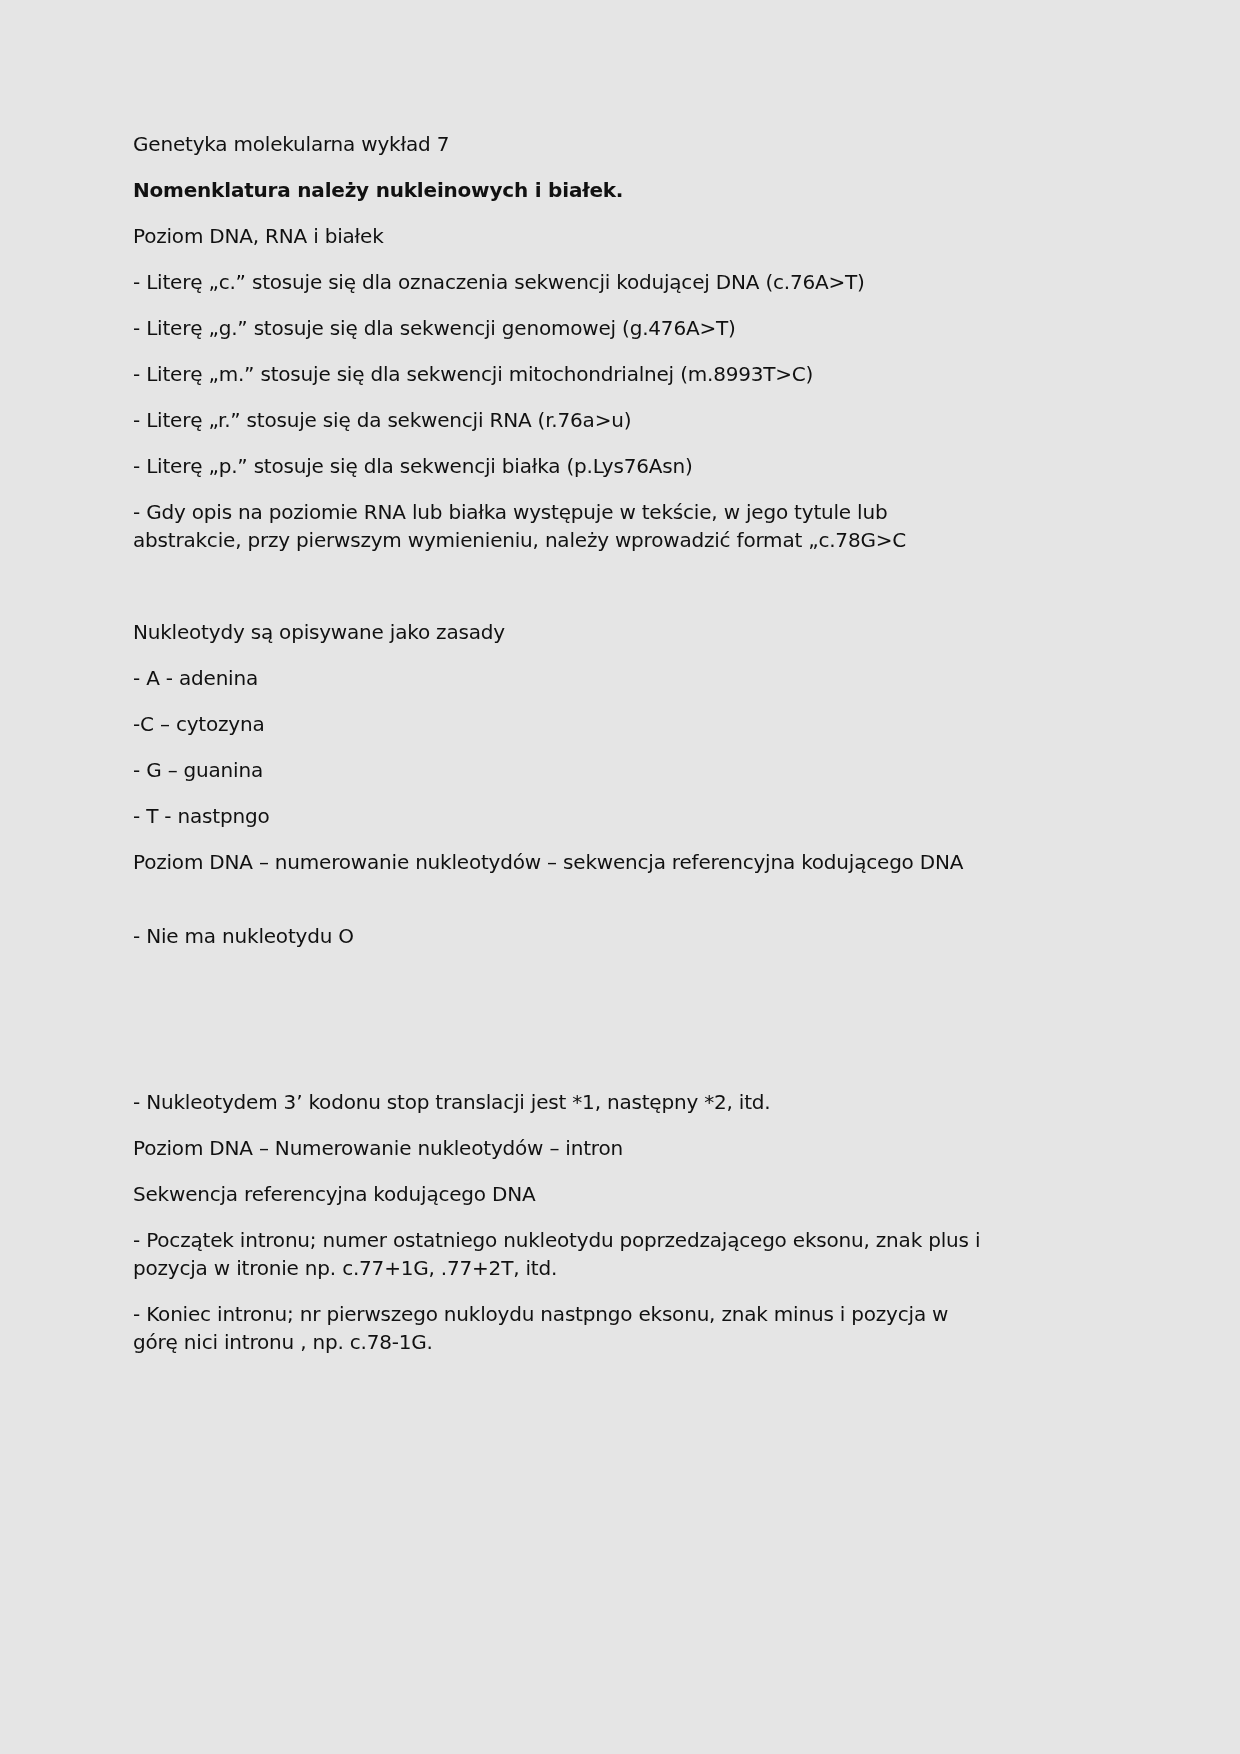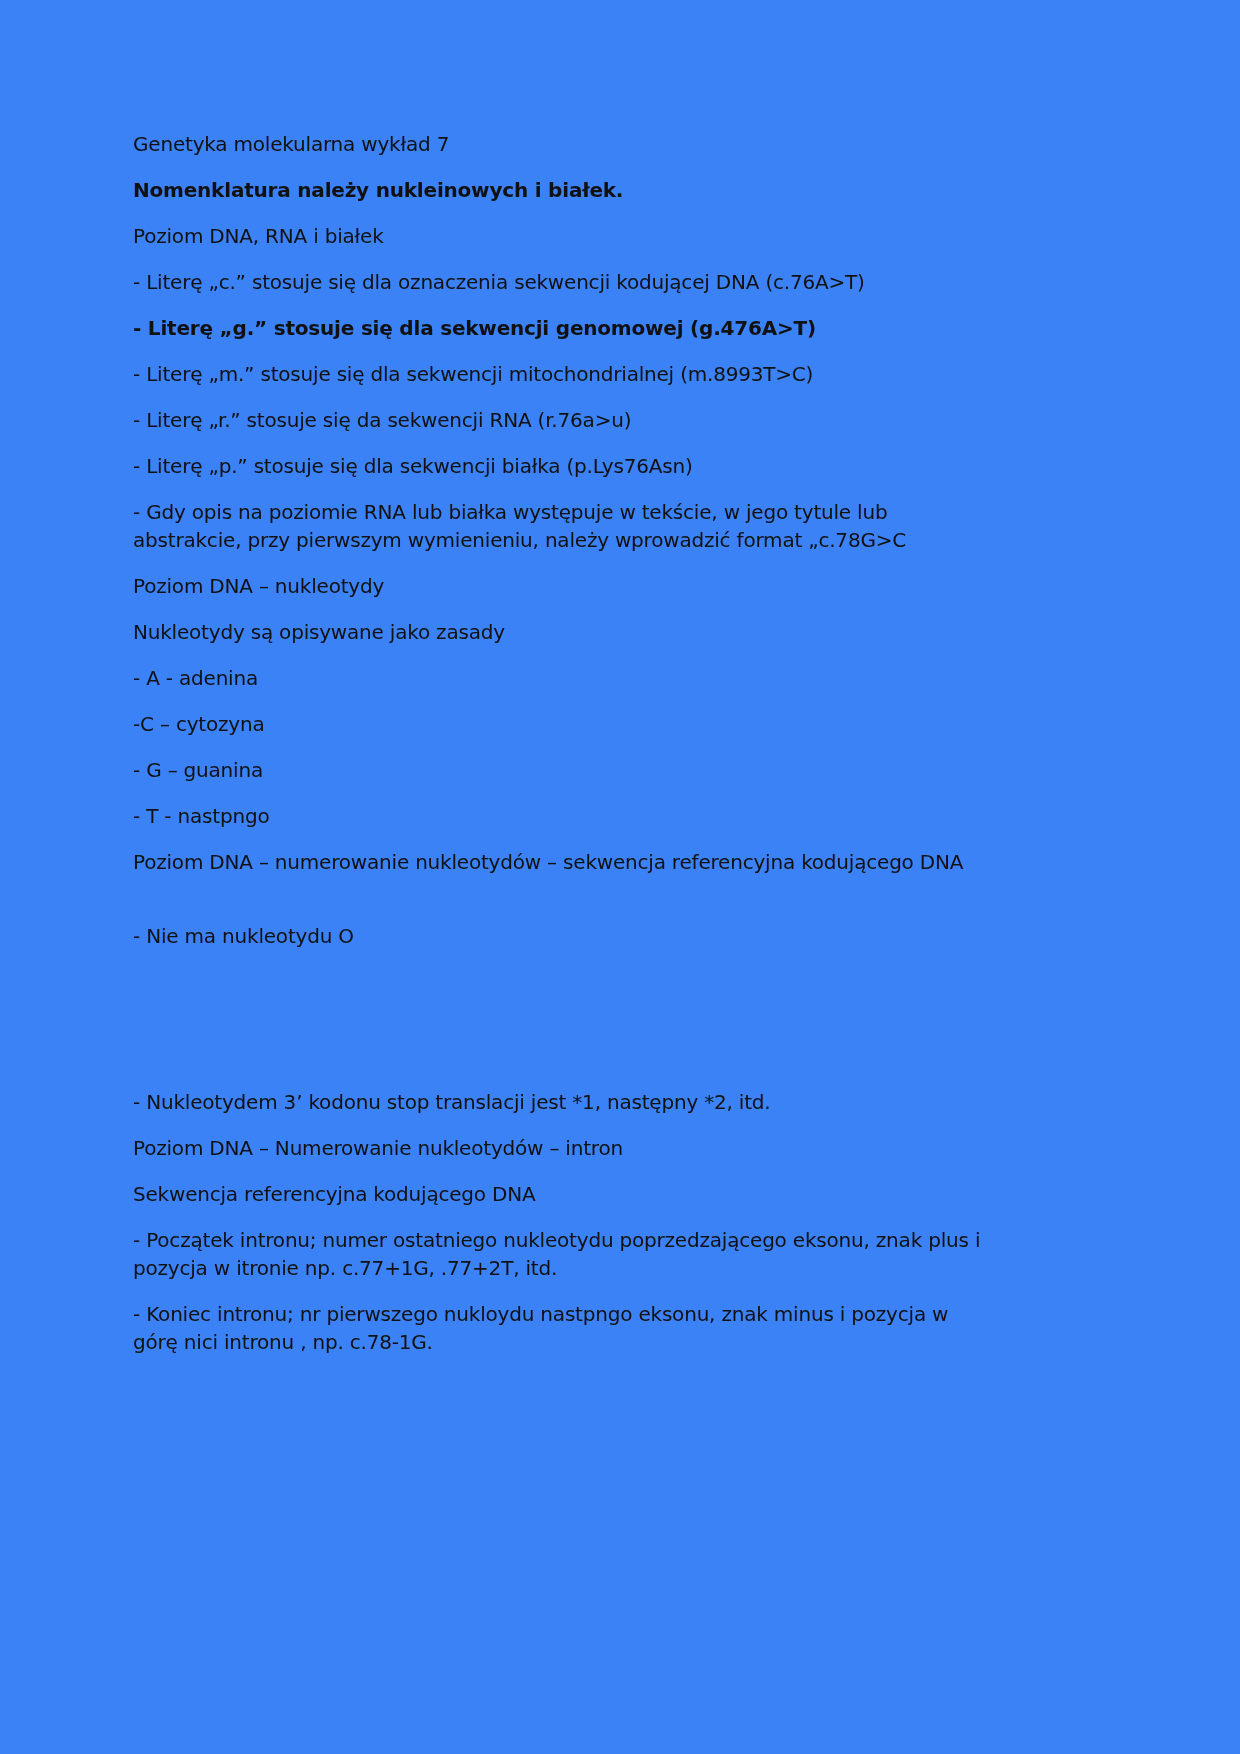"Genetyka molekularna wykład 7" .page { background: #3b82f6 -> #e5e5e5 }
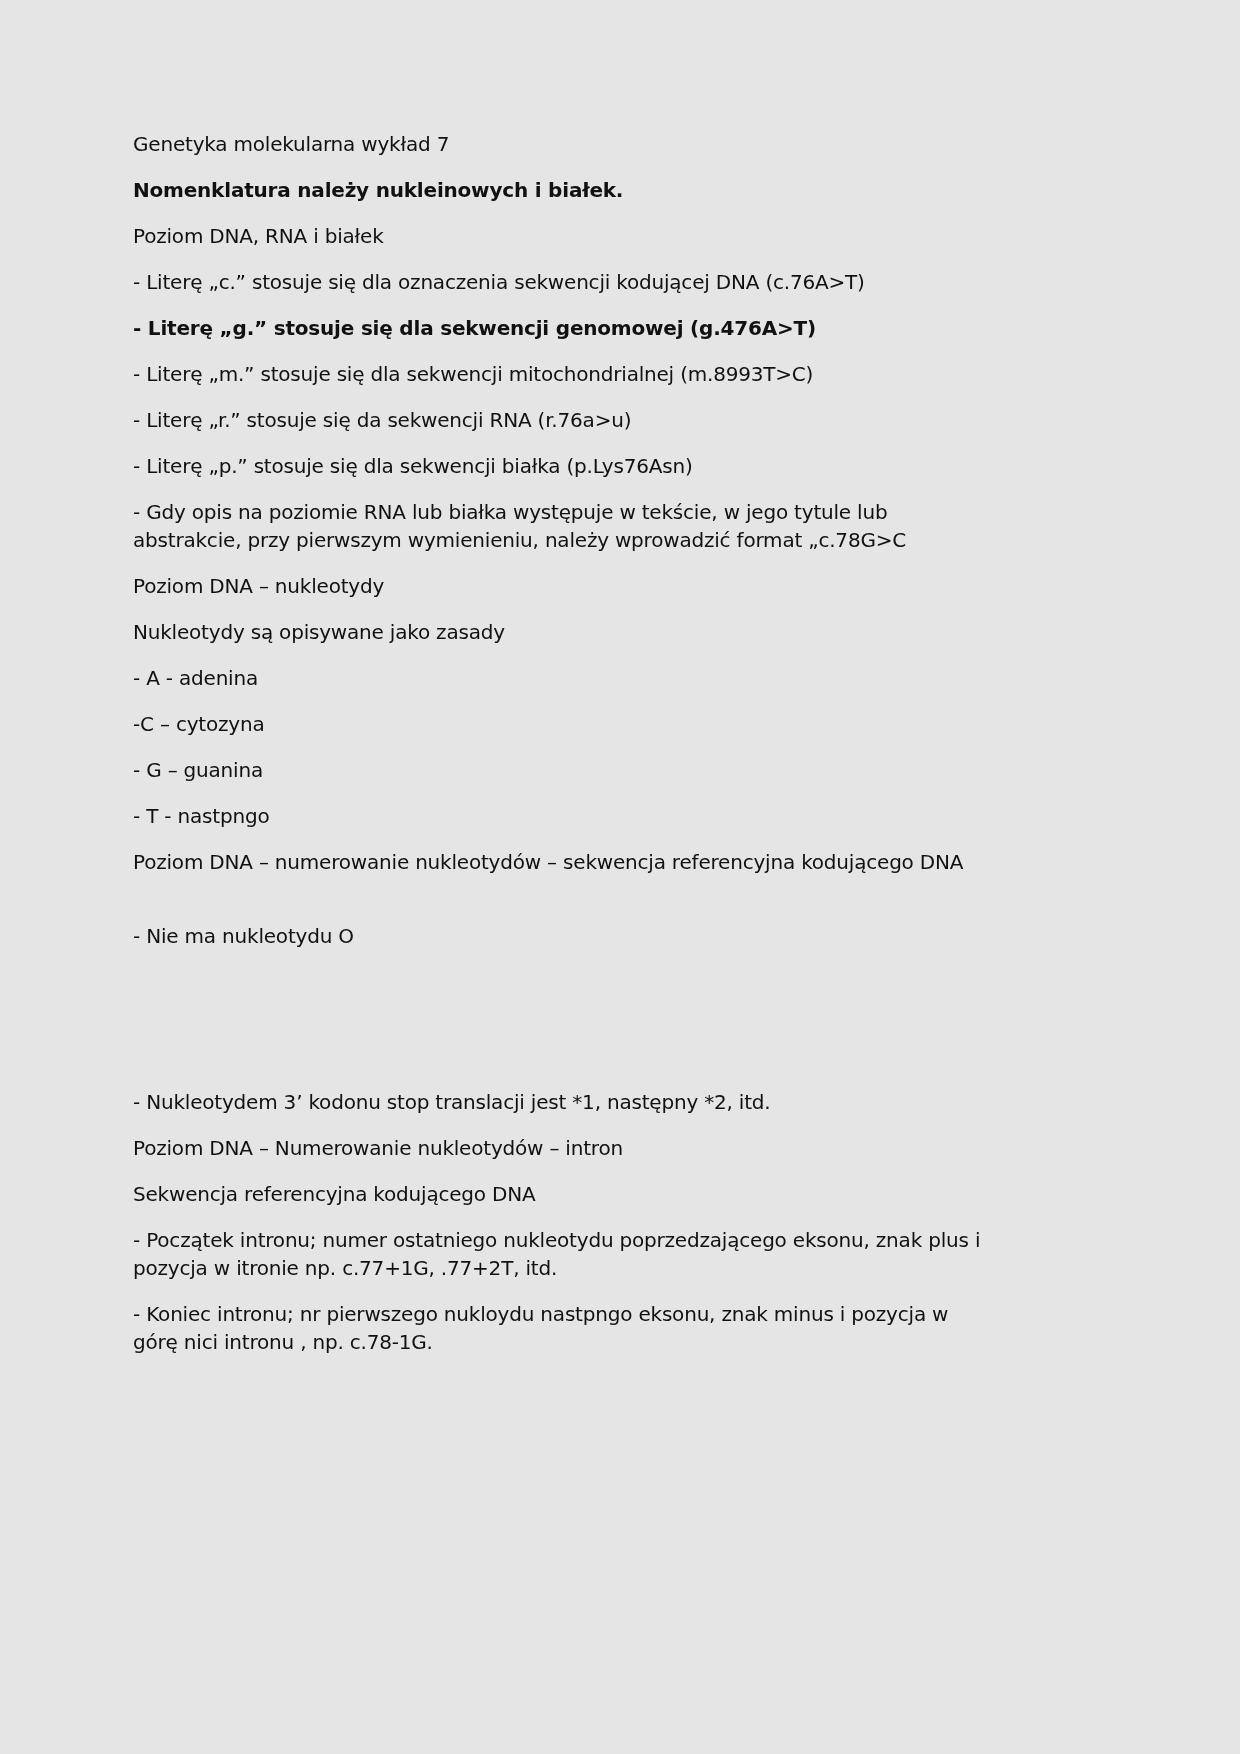"- Literę „g.” stosuje się" p.para { font-weight: bold -> none }
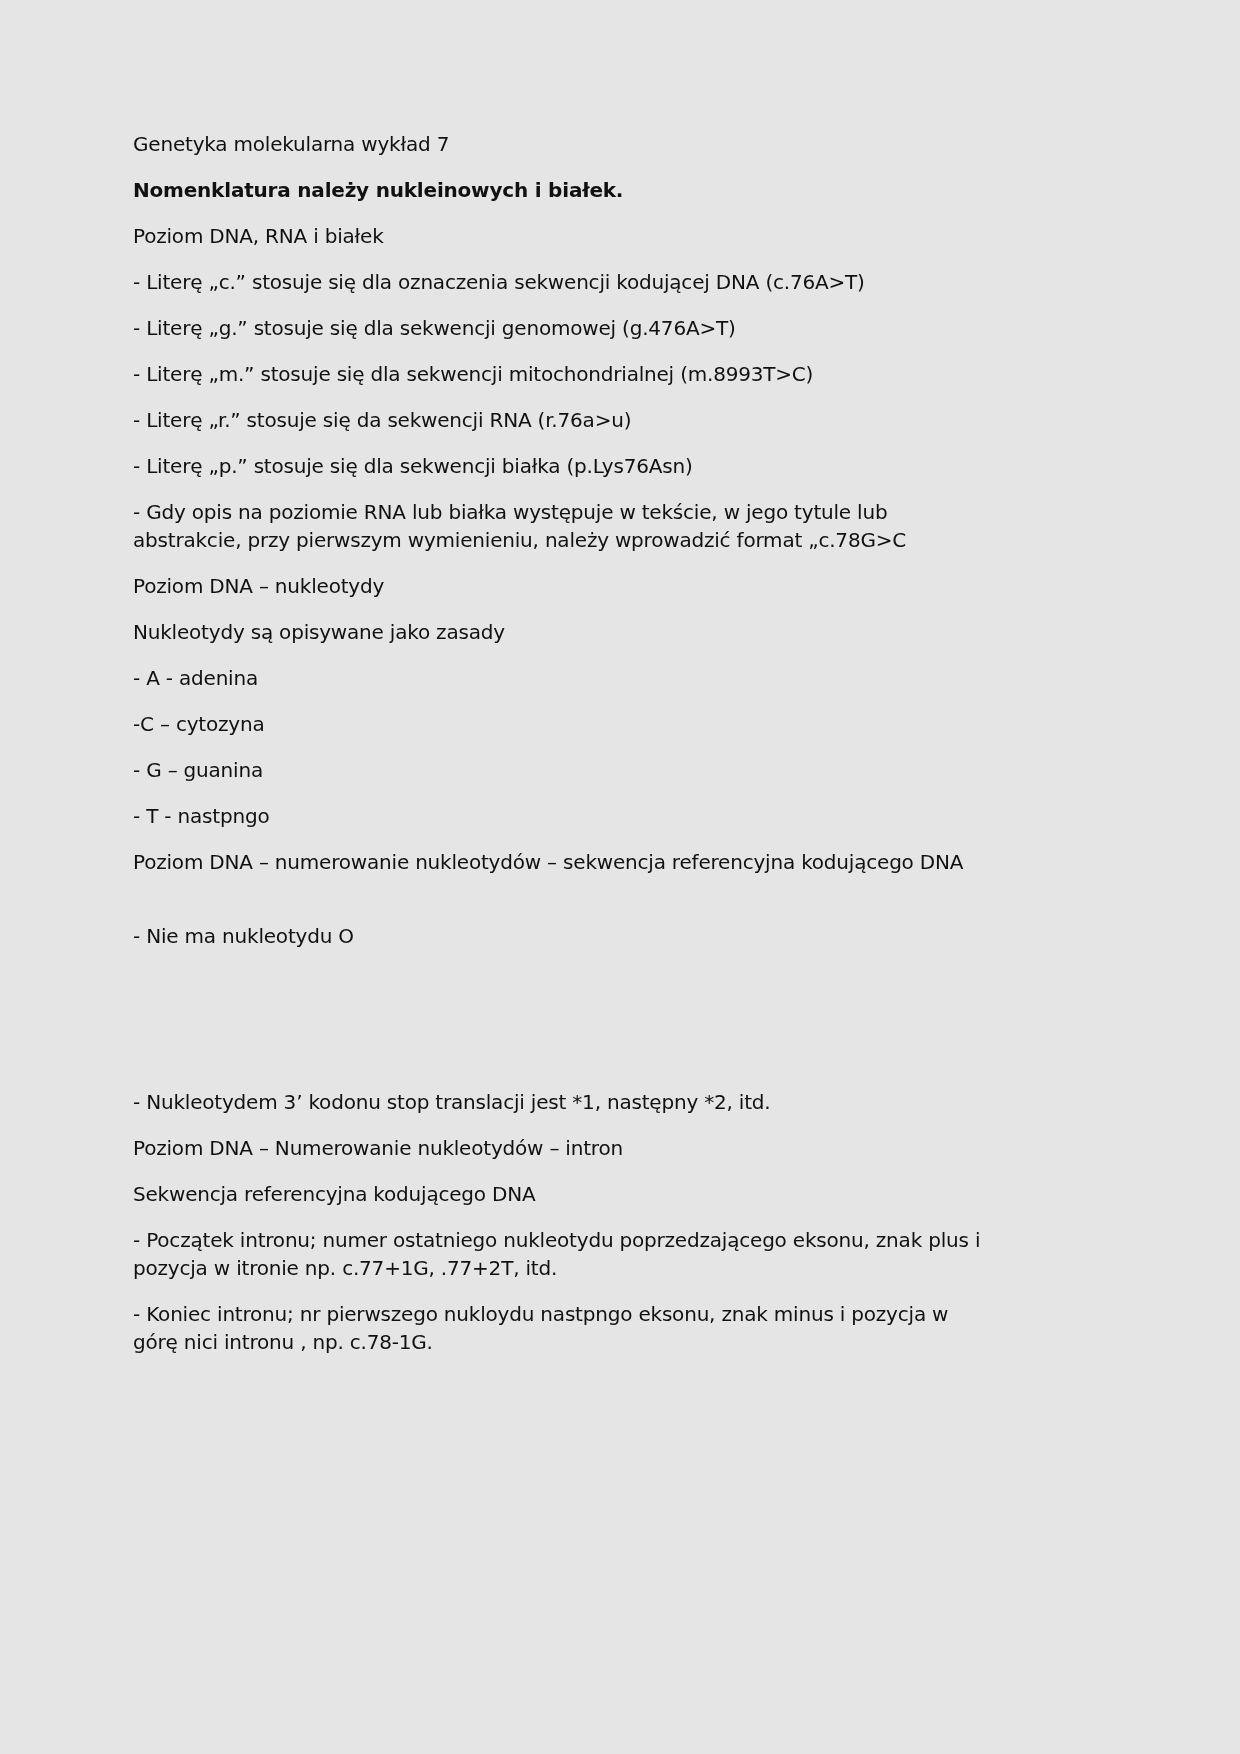"Poziom DNA – nukleotydy" p.para { html: <p>Poziom DNA – nukleotydy</p> -> none }
